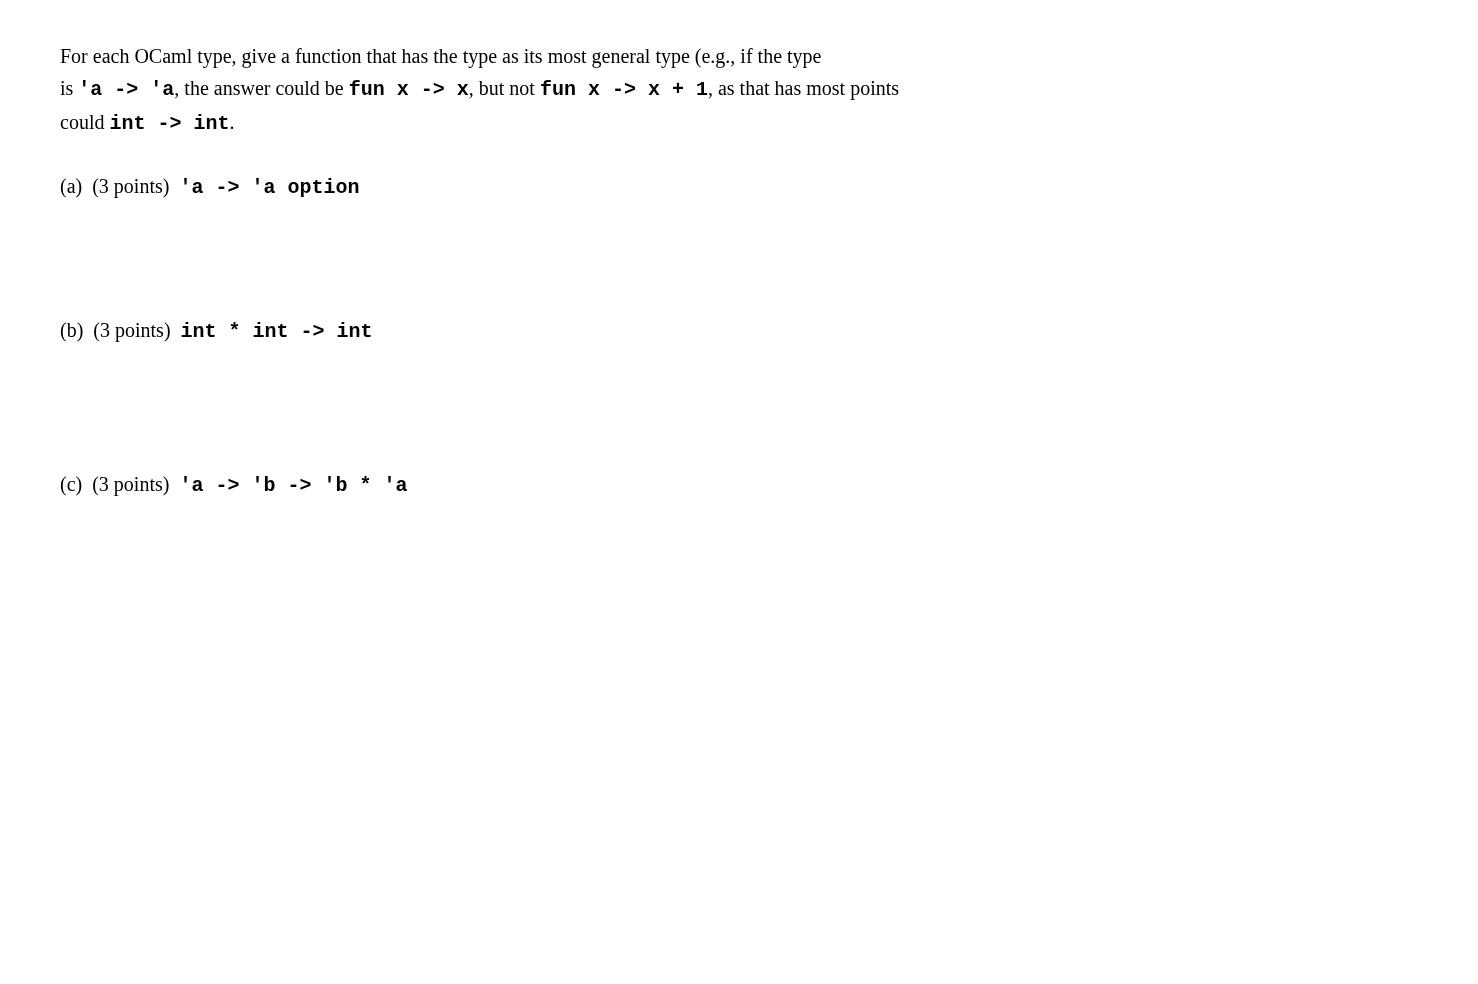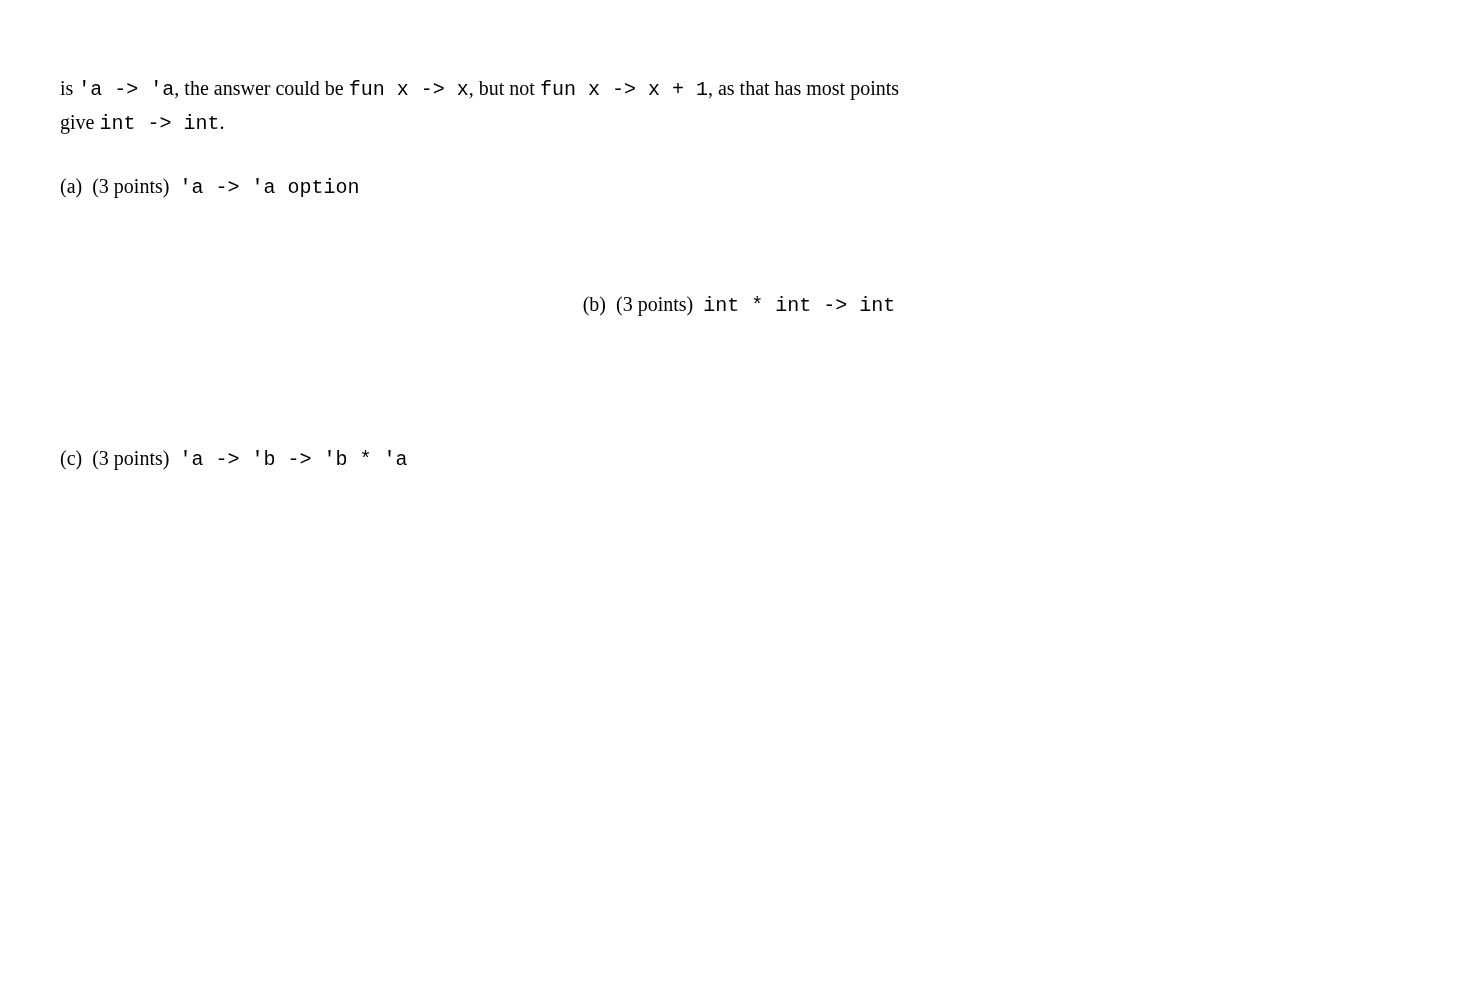"For each OCaml type, give" span { html: none -> <span>For each OCaml type, give a function that has the type as its most general type (e.g., if the type</span> }
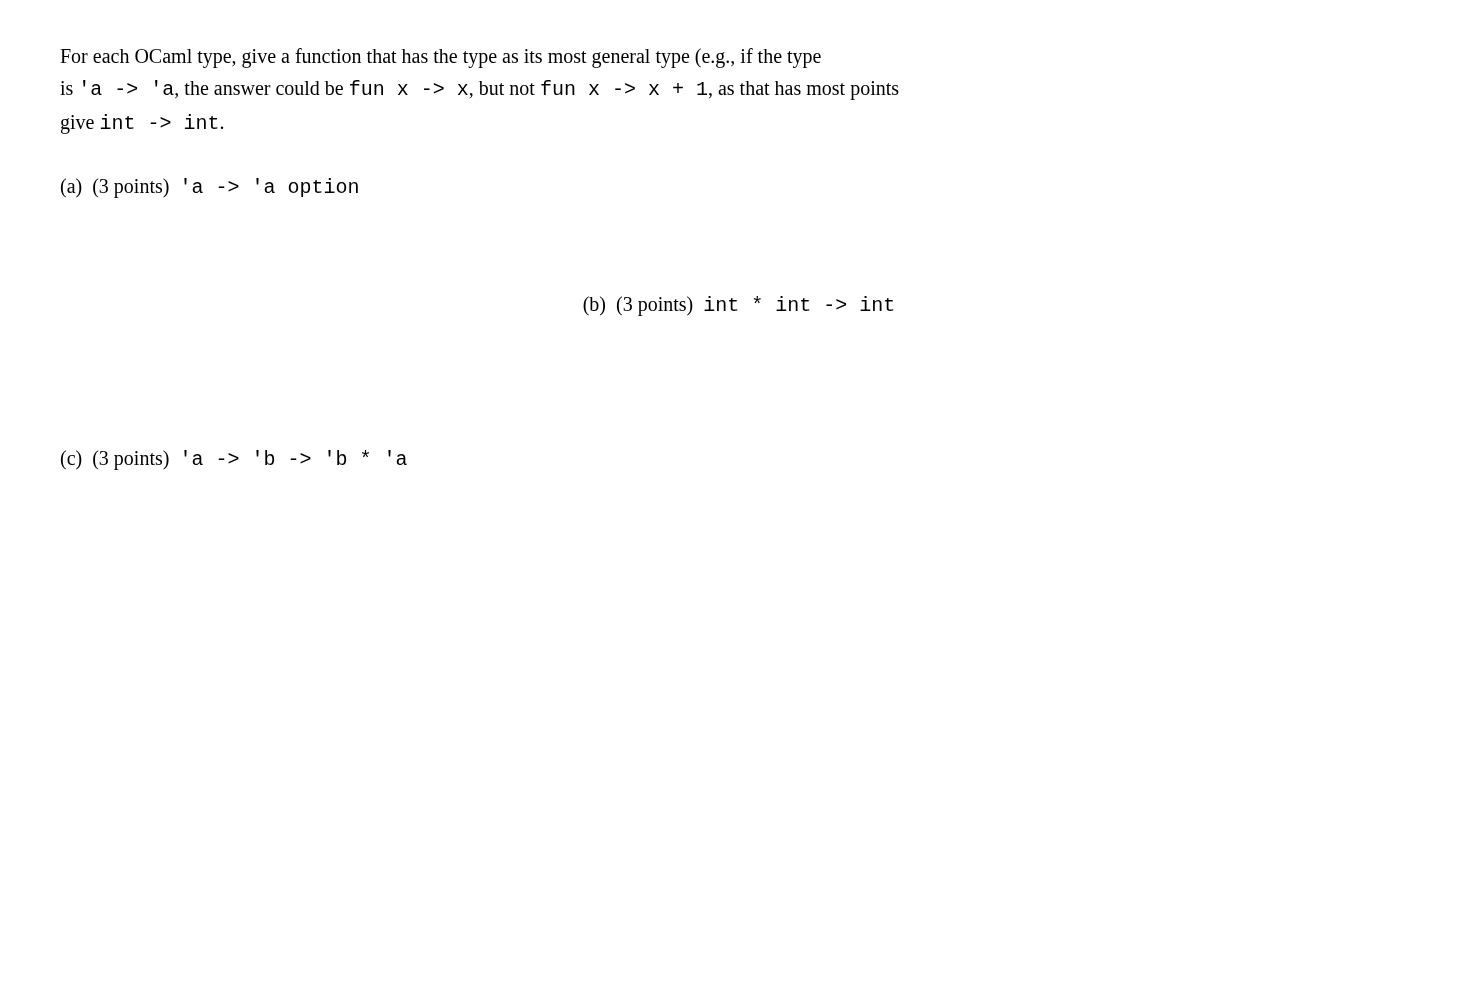"'a -> 'a" .mono { font-weight: normal -> bold }
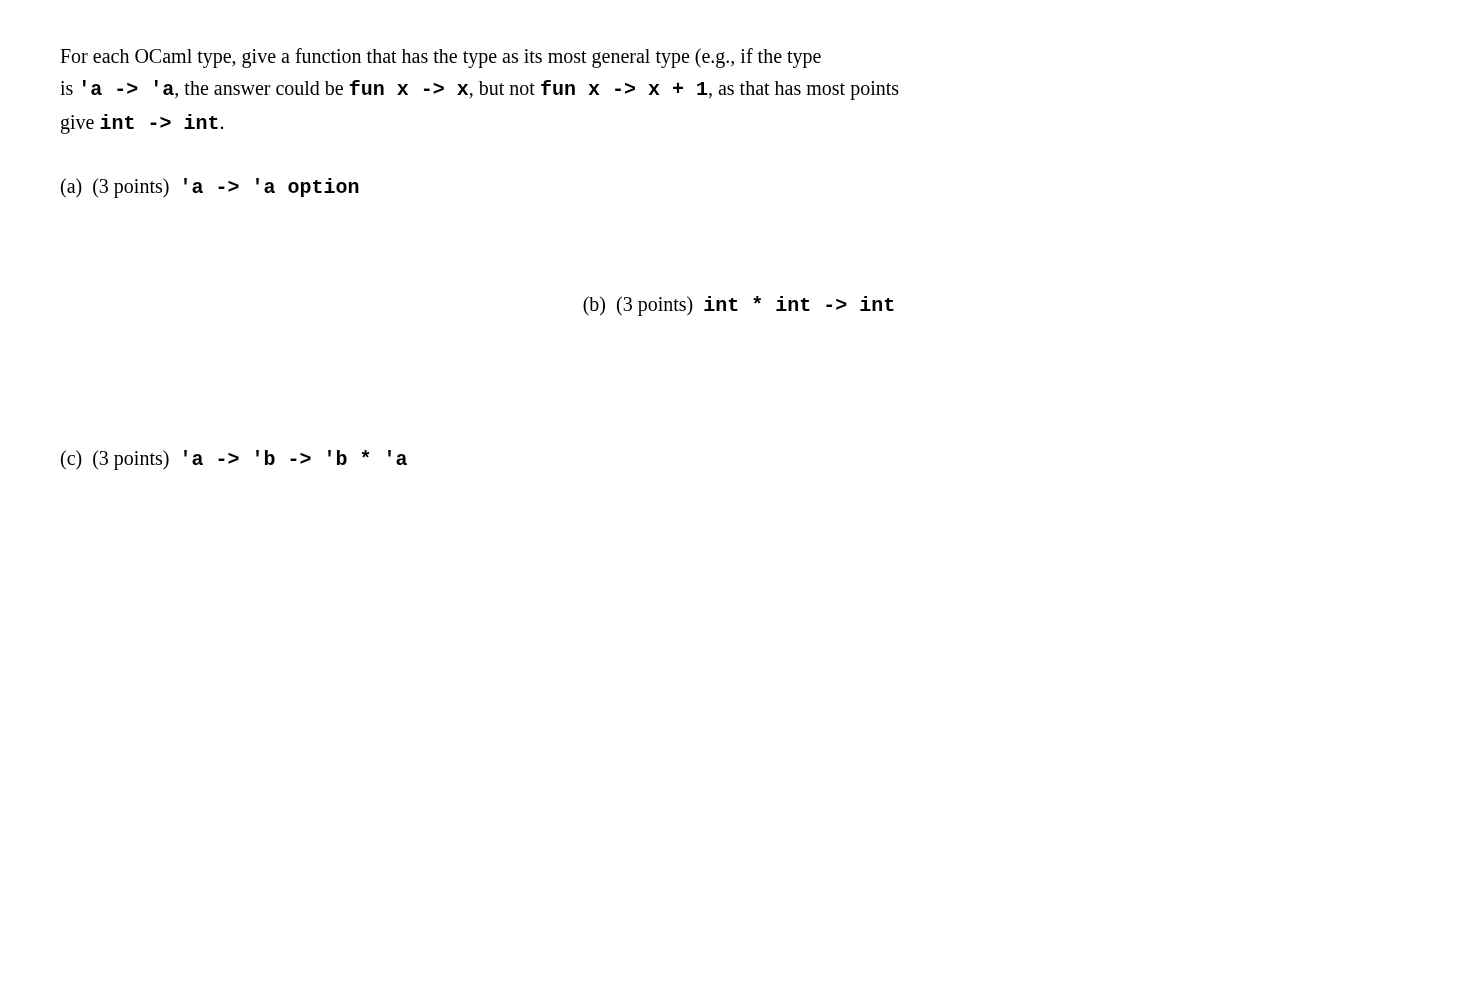"give" span { text: give -> could }
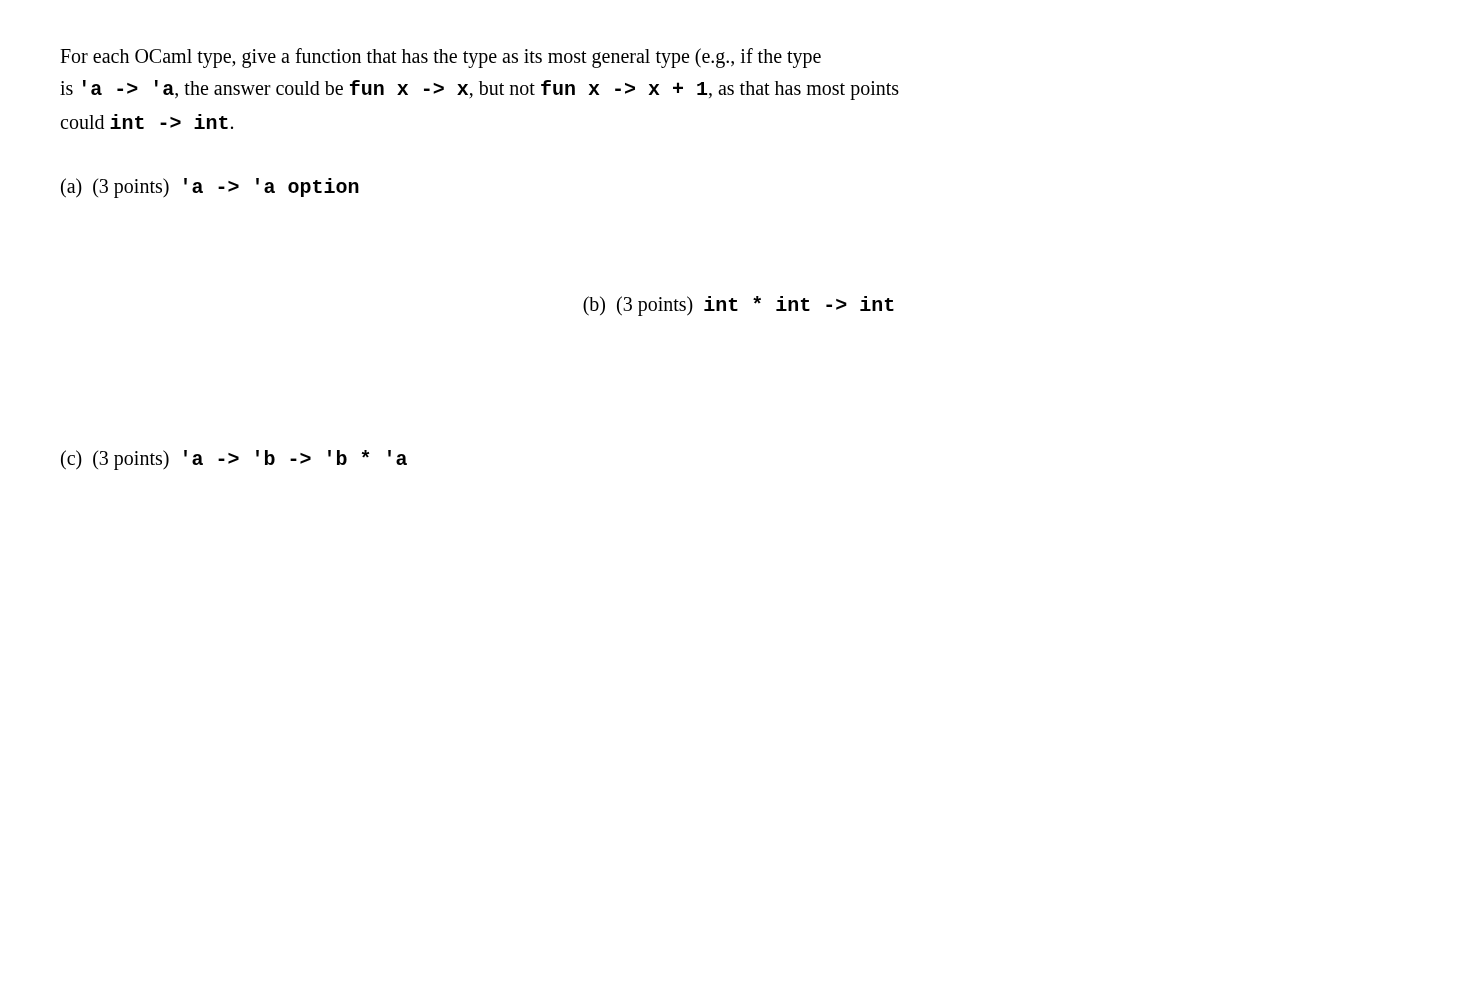"(b) (3 points) int *" .question-item.part-b { margin-top: 84px -> 110px; text-align: center -> none }
